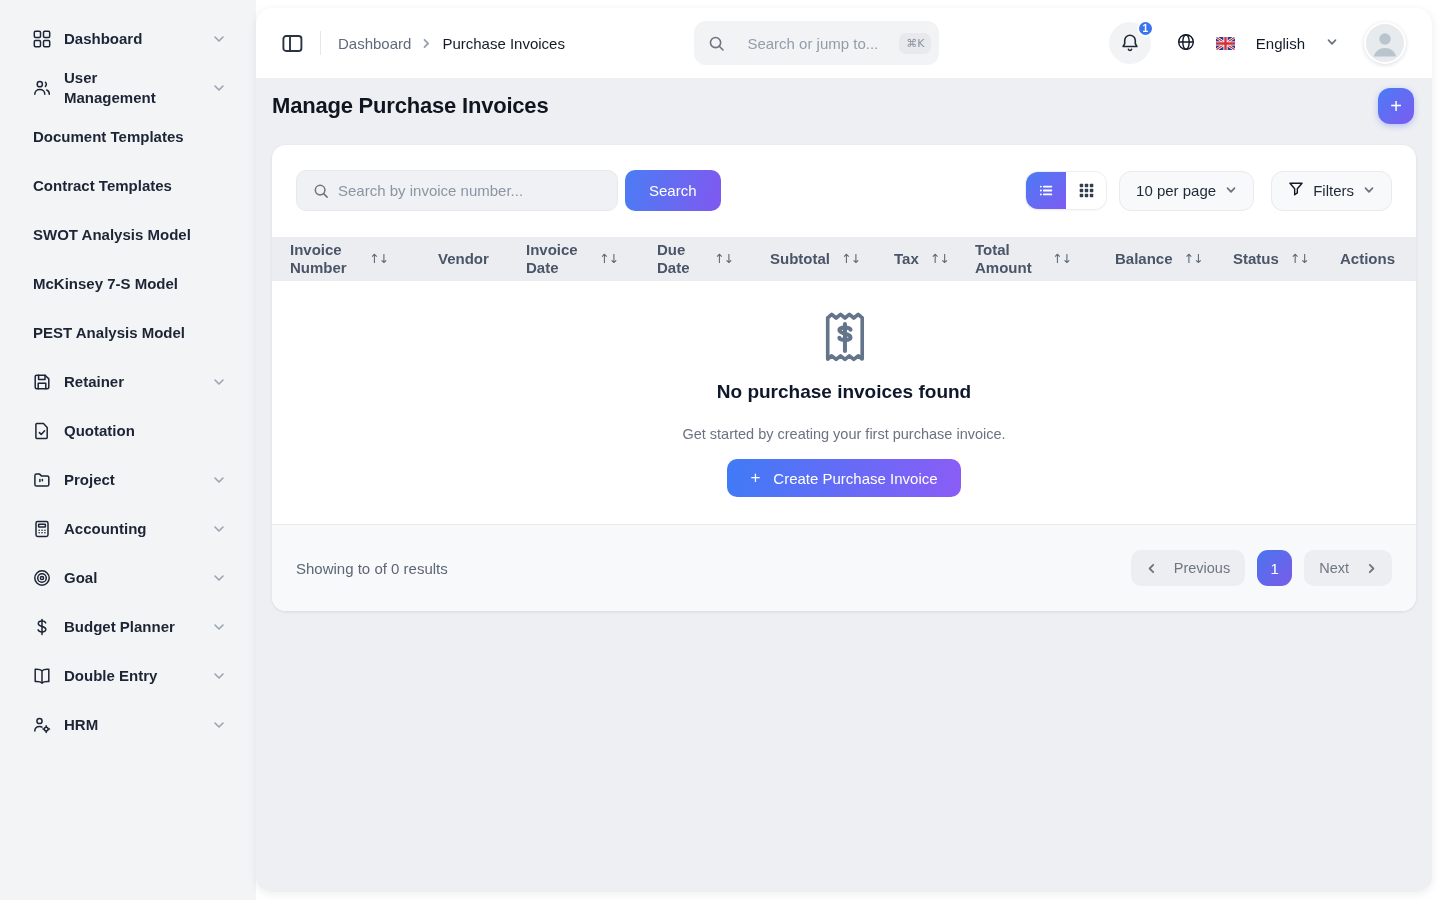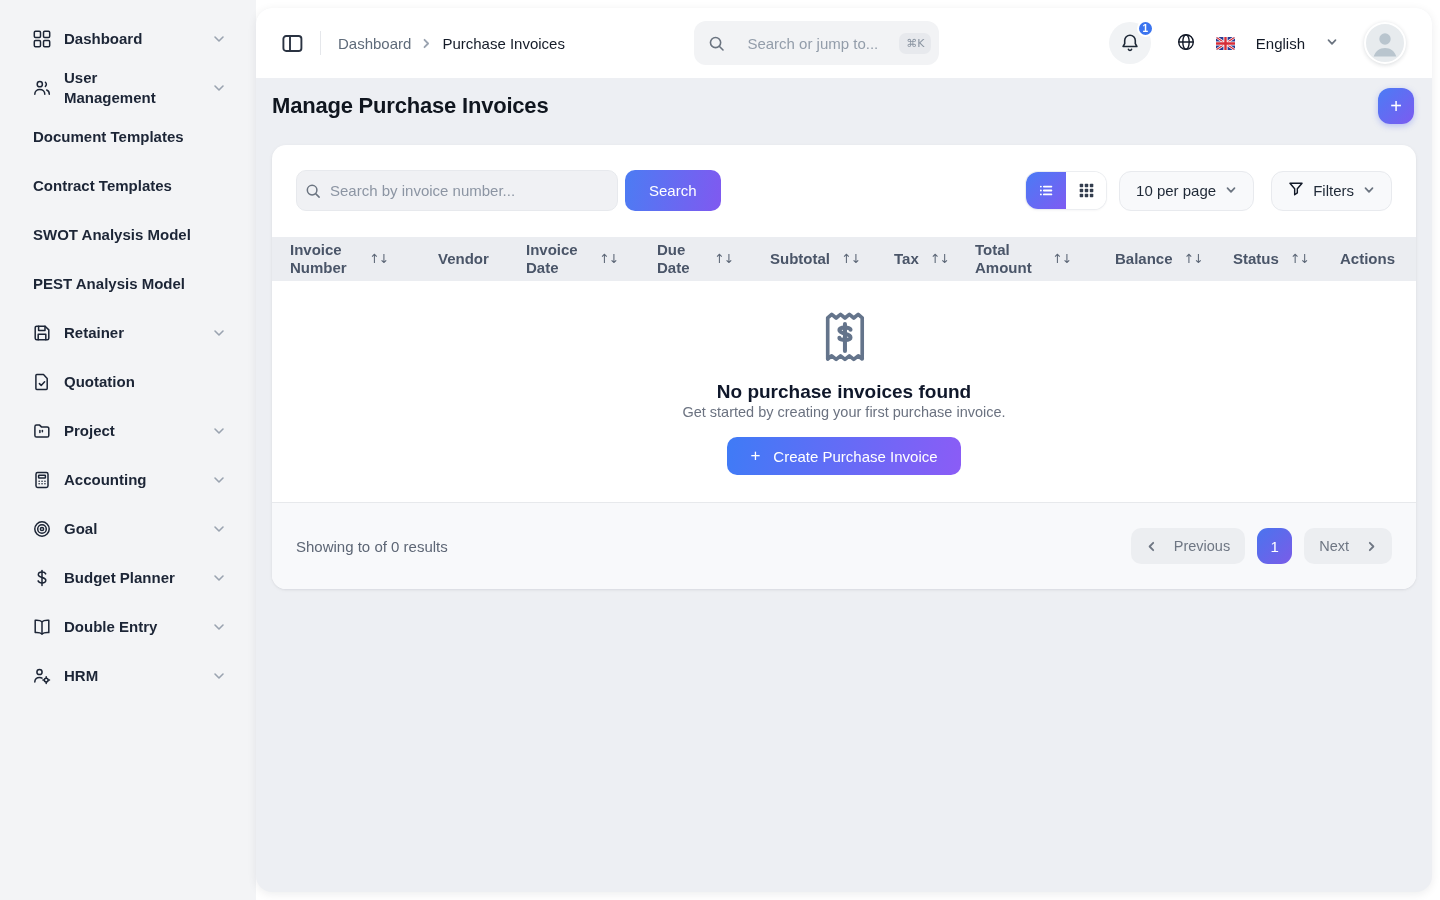"Search by invoice number..." .inv-search { padding: 0 8px -> 0 16px }
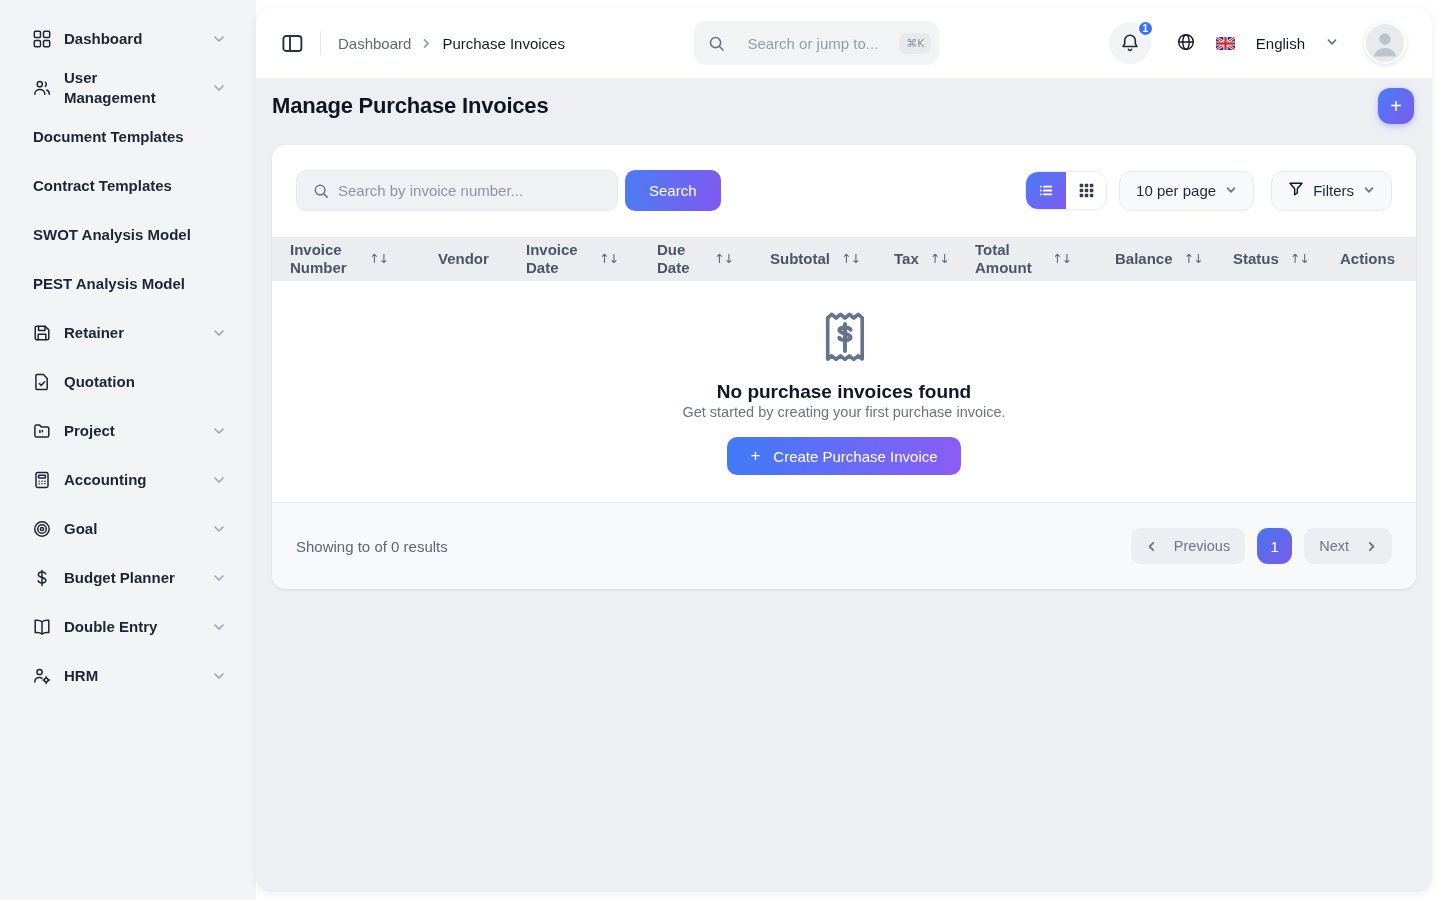"McKinsey 7-S Model" div.nav-item { html: none -> <div> <span>McKinsey 7-S Model</span> </div> }
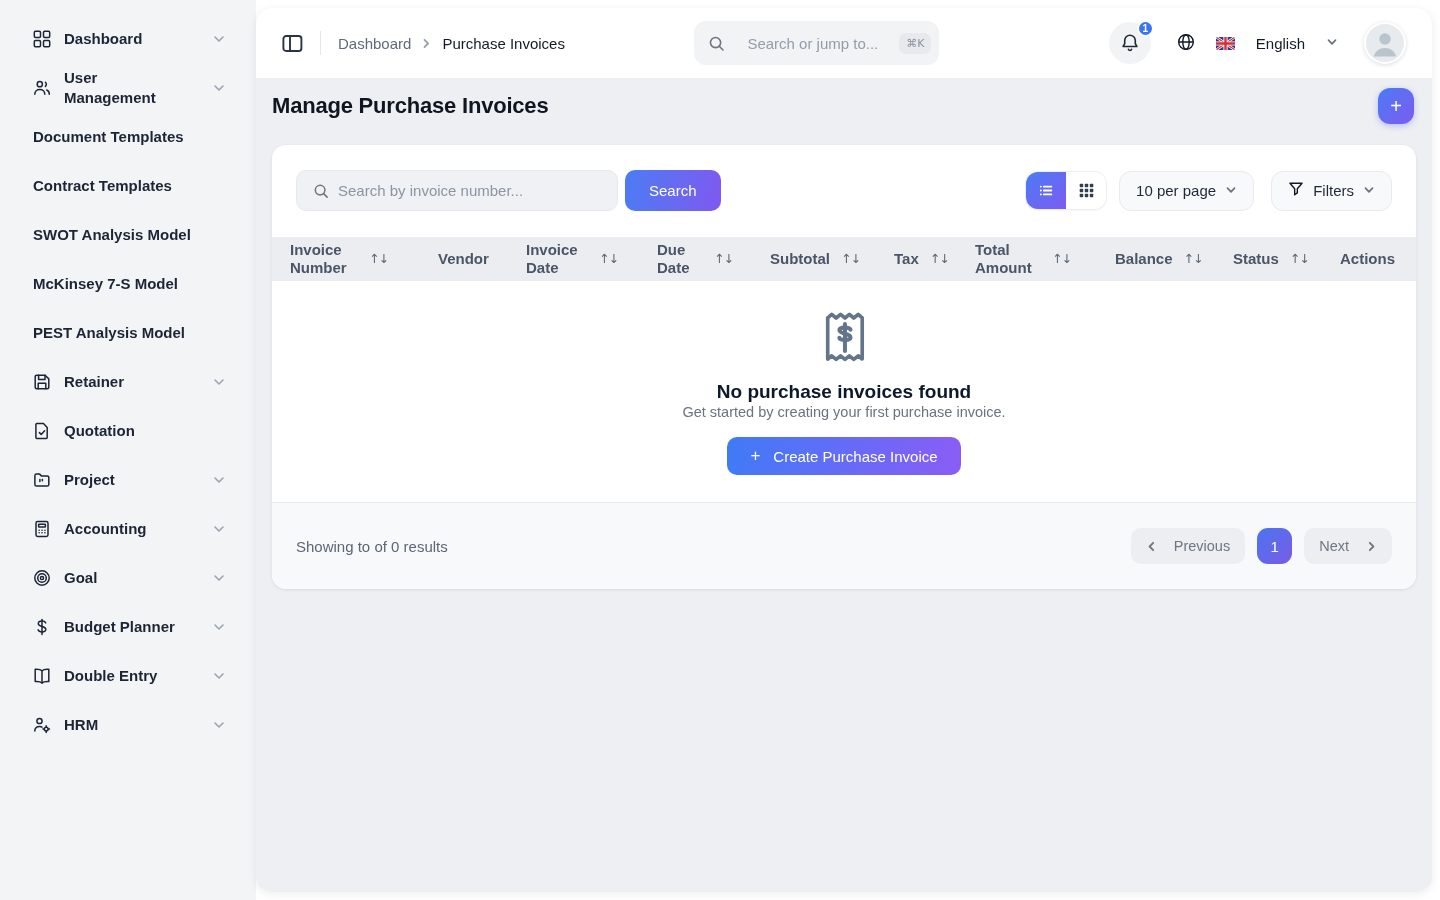"Get started by creating your" .empty-p { margin-top: 1px -> 23px }
